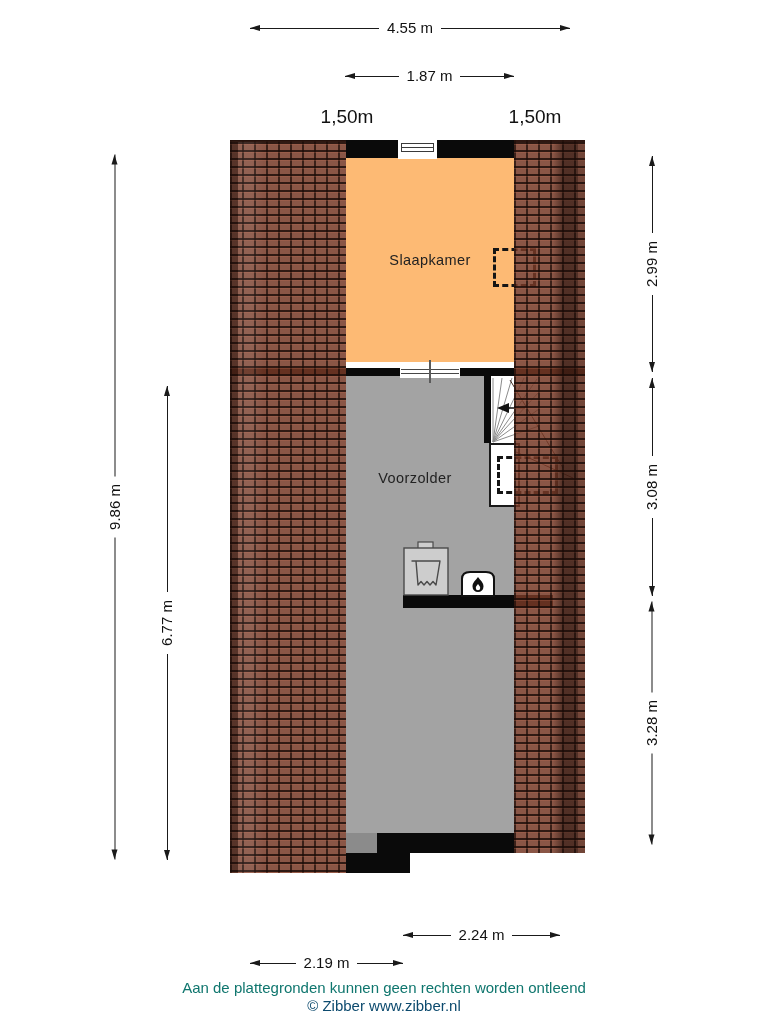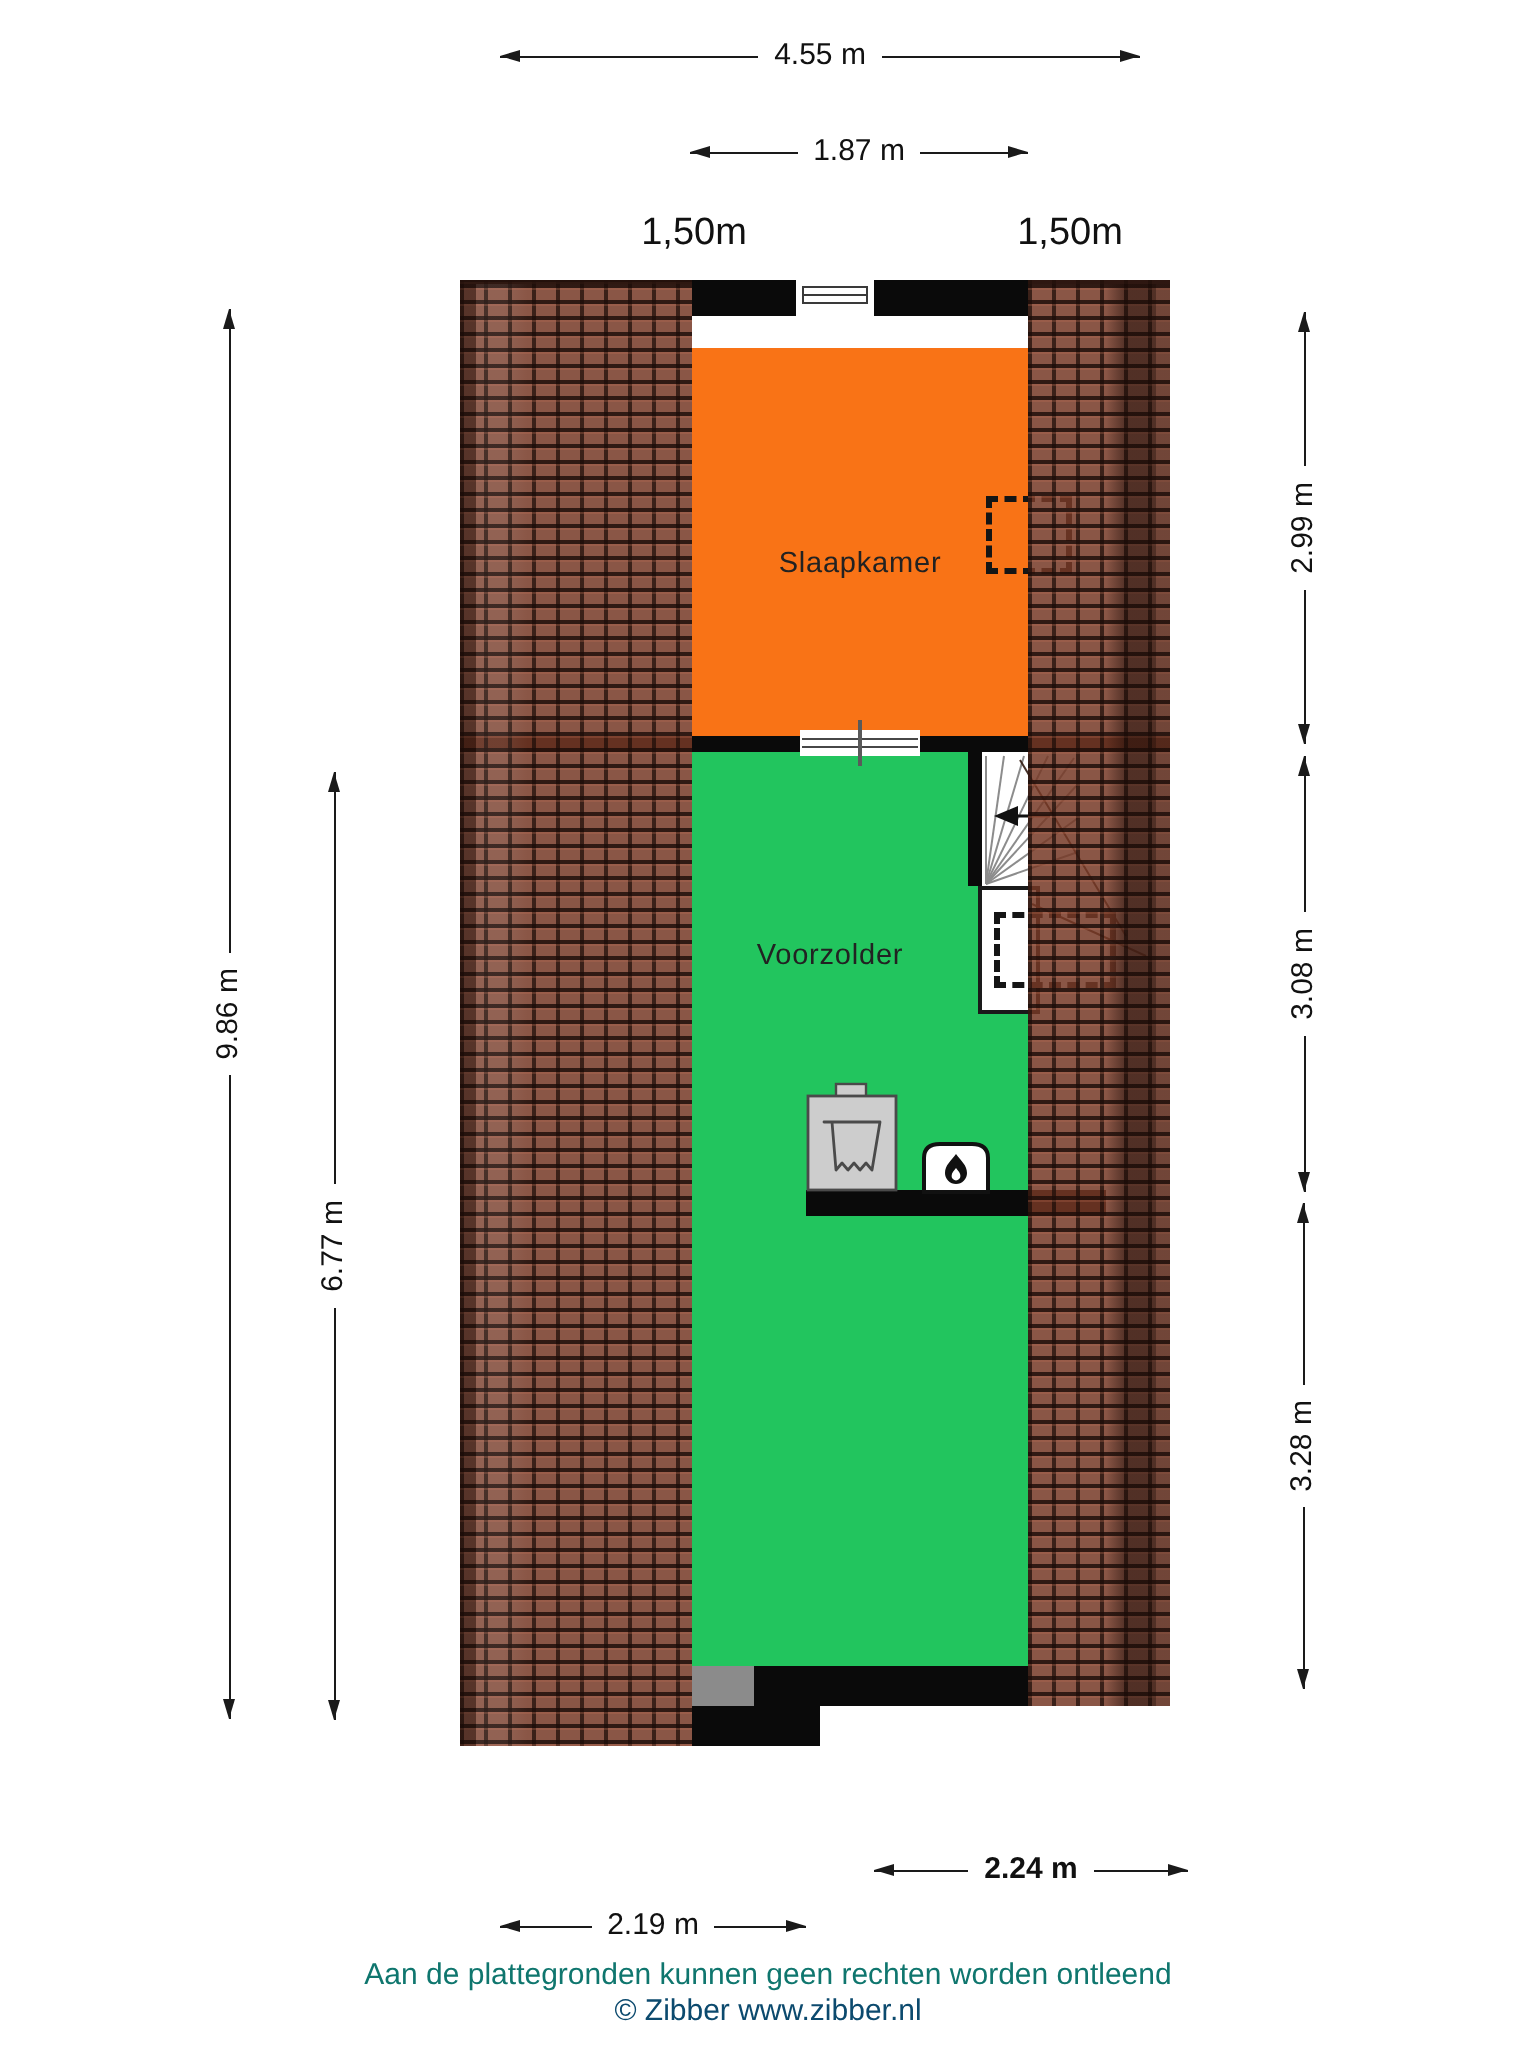"Slaapkamer" .bedroom-floor { background: #f97316 -> #fdba74; top: 174px -> 152px }
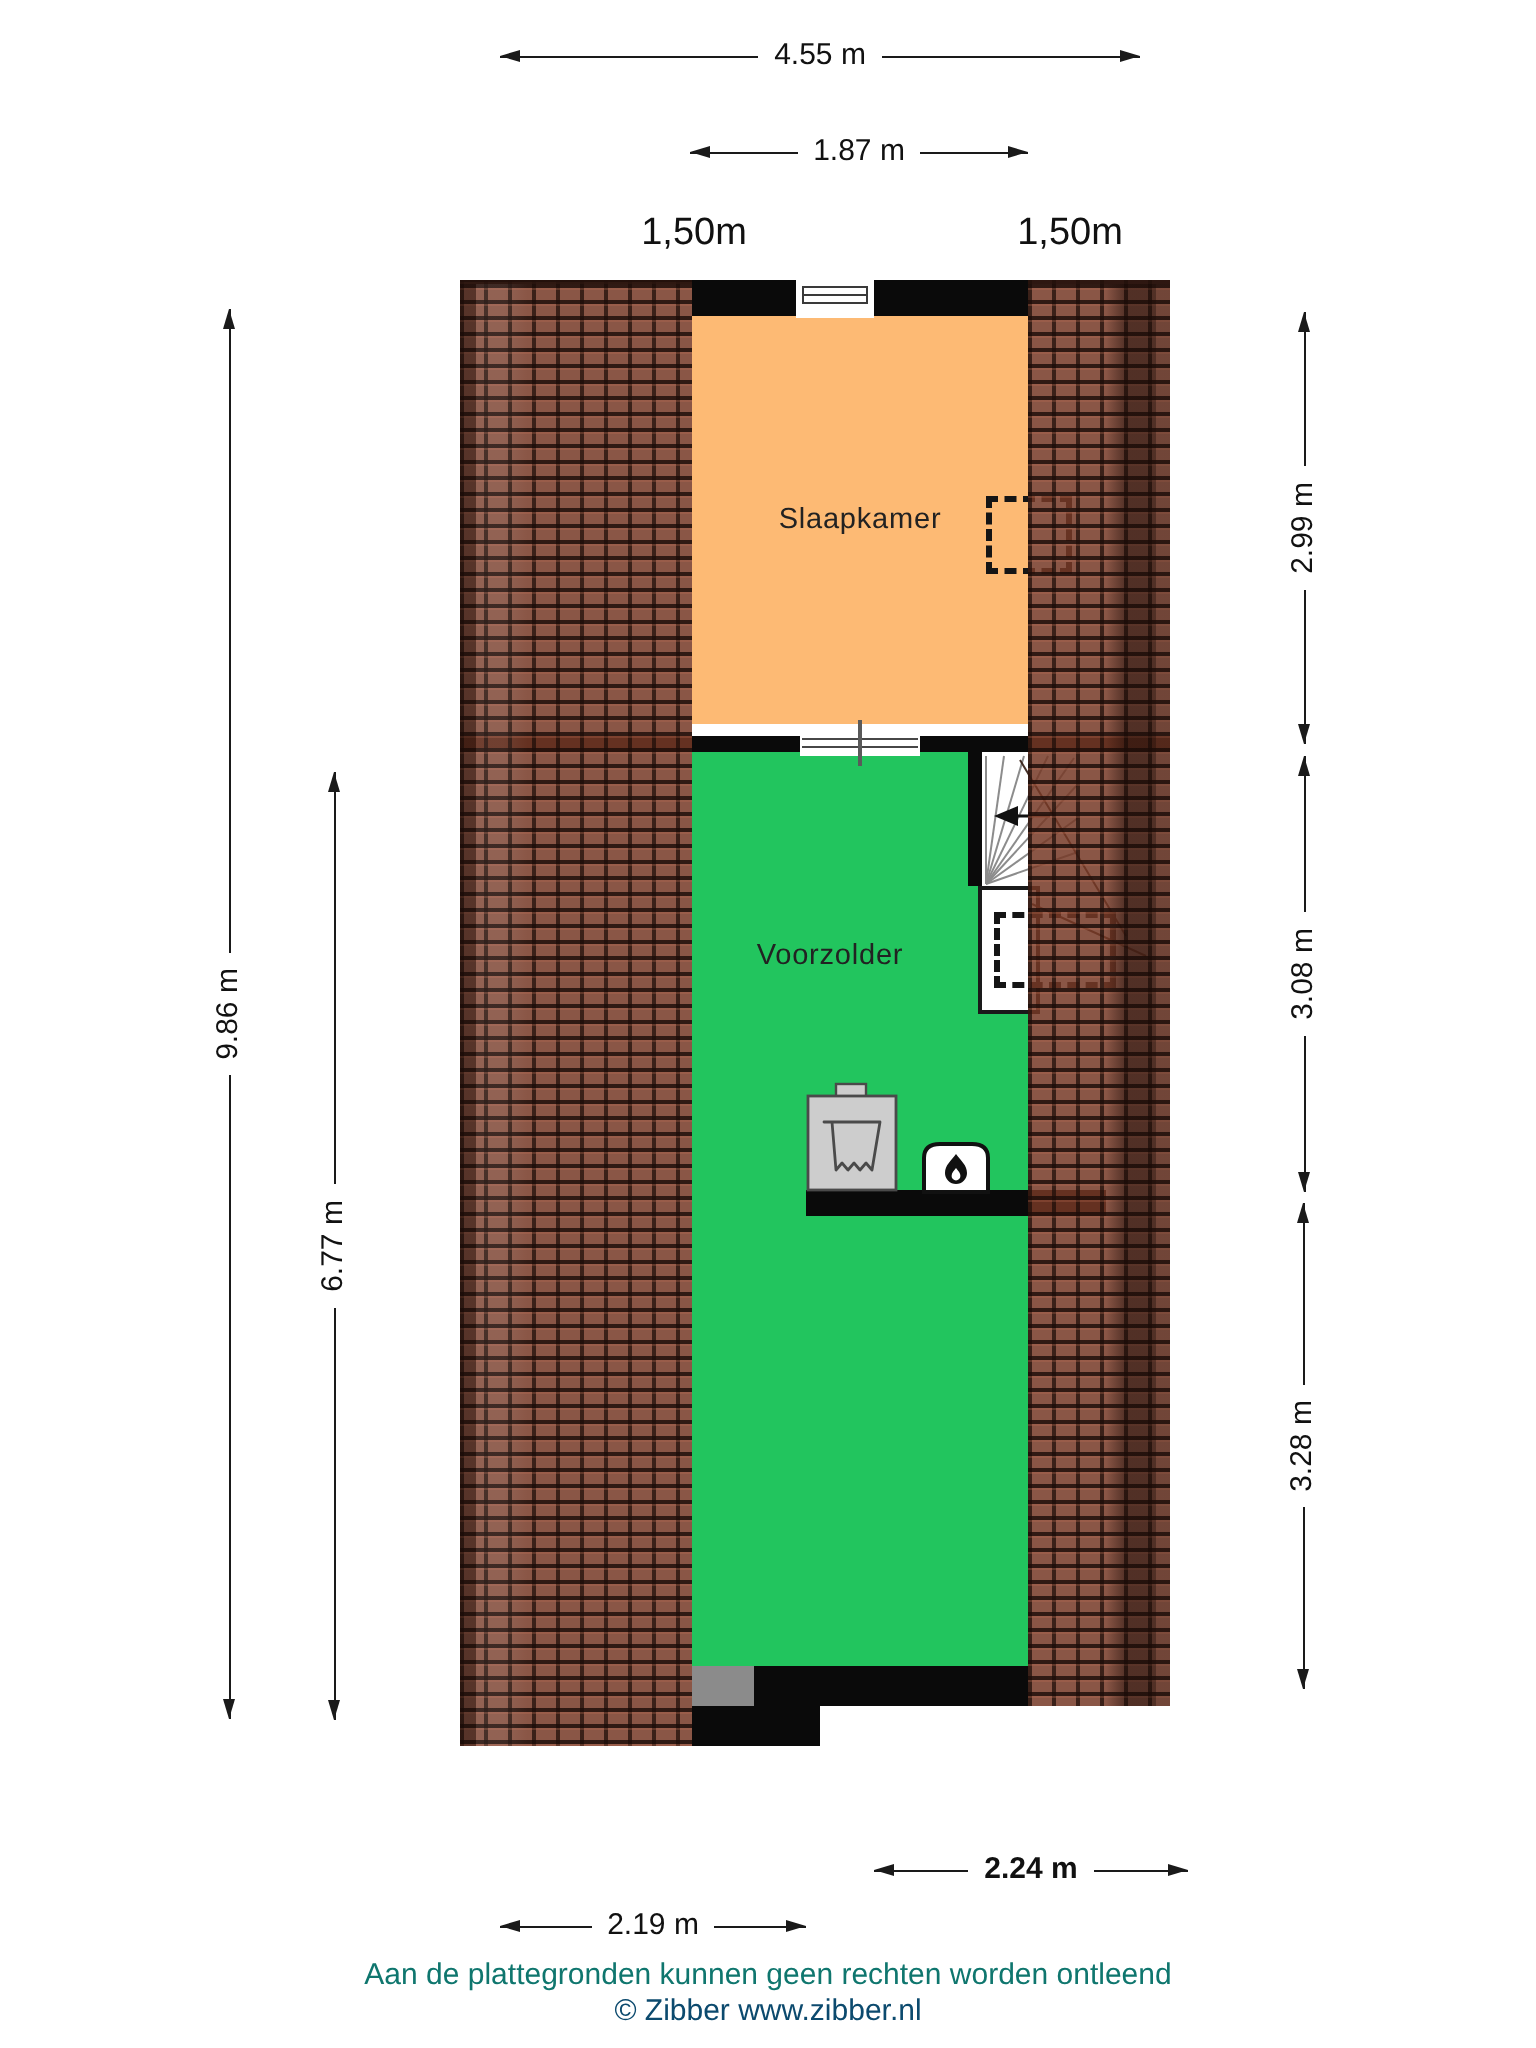"Voorzolder" .attic-floor { background: #22c55e -> #a3a3a3 }
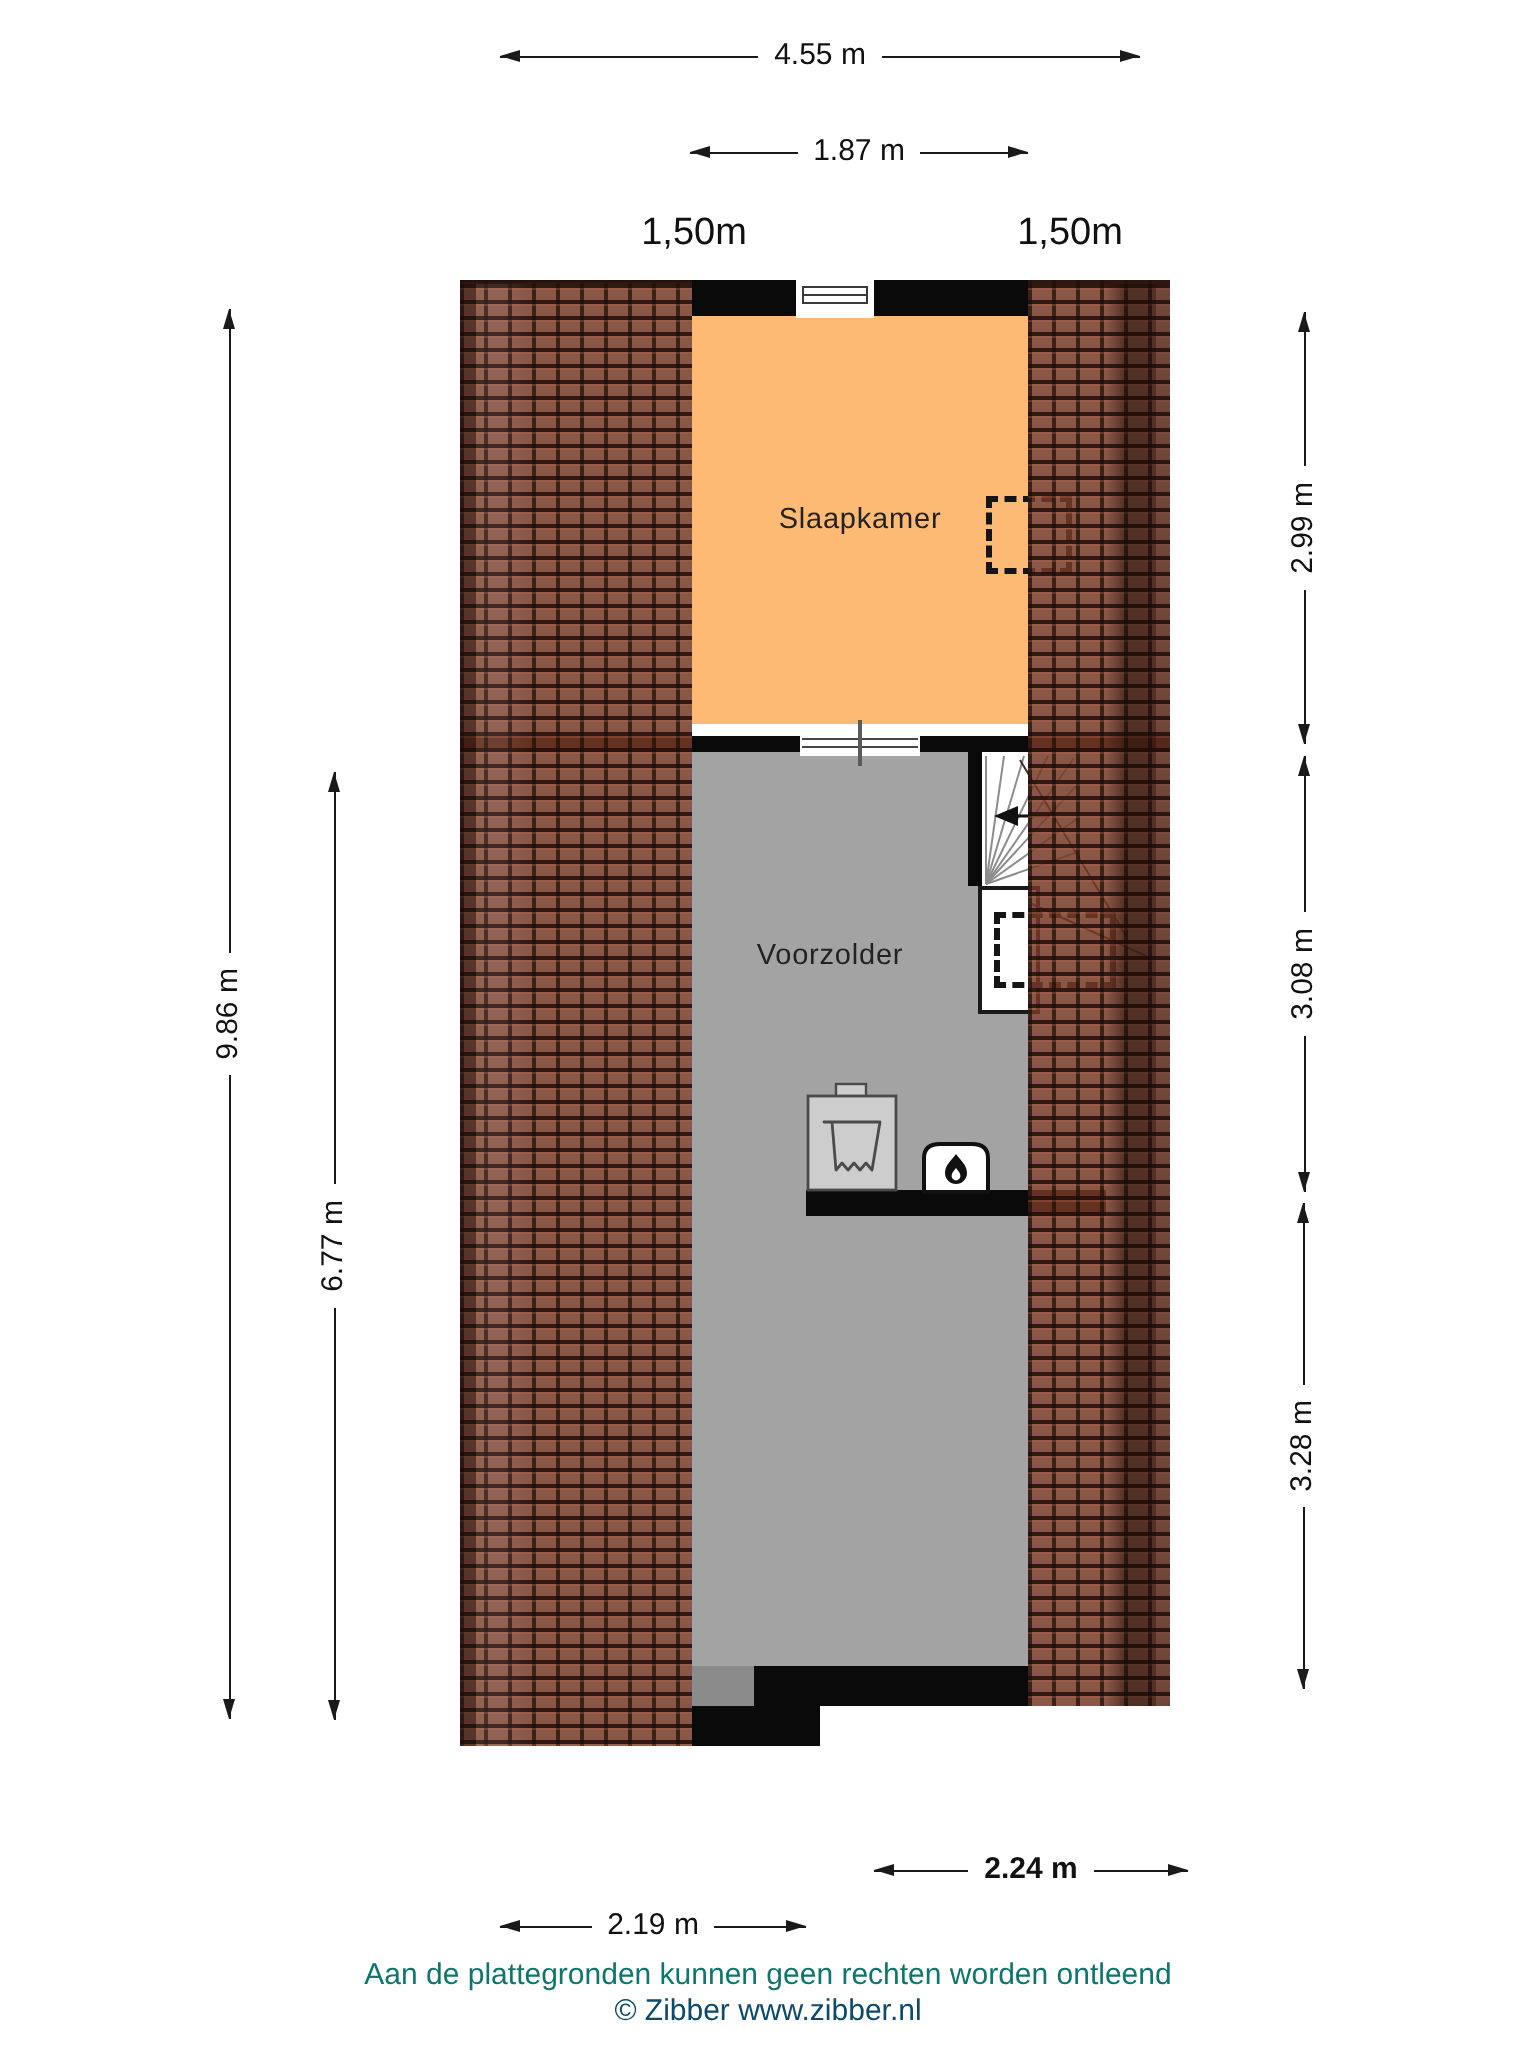"2.24 m" div.dim { font-weight: bold -> none; left: 437px -> 403px }
